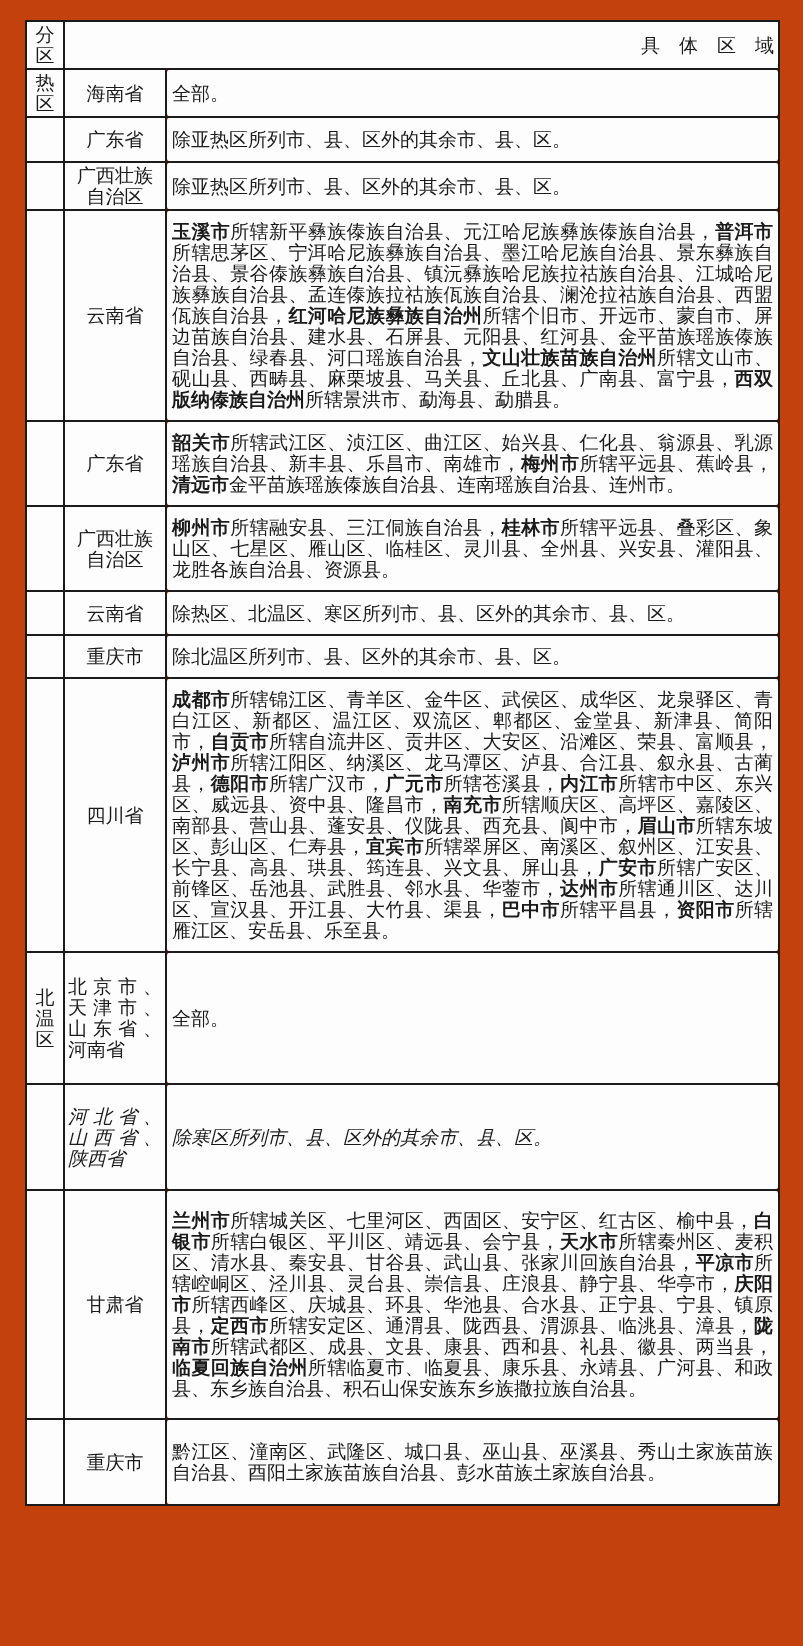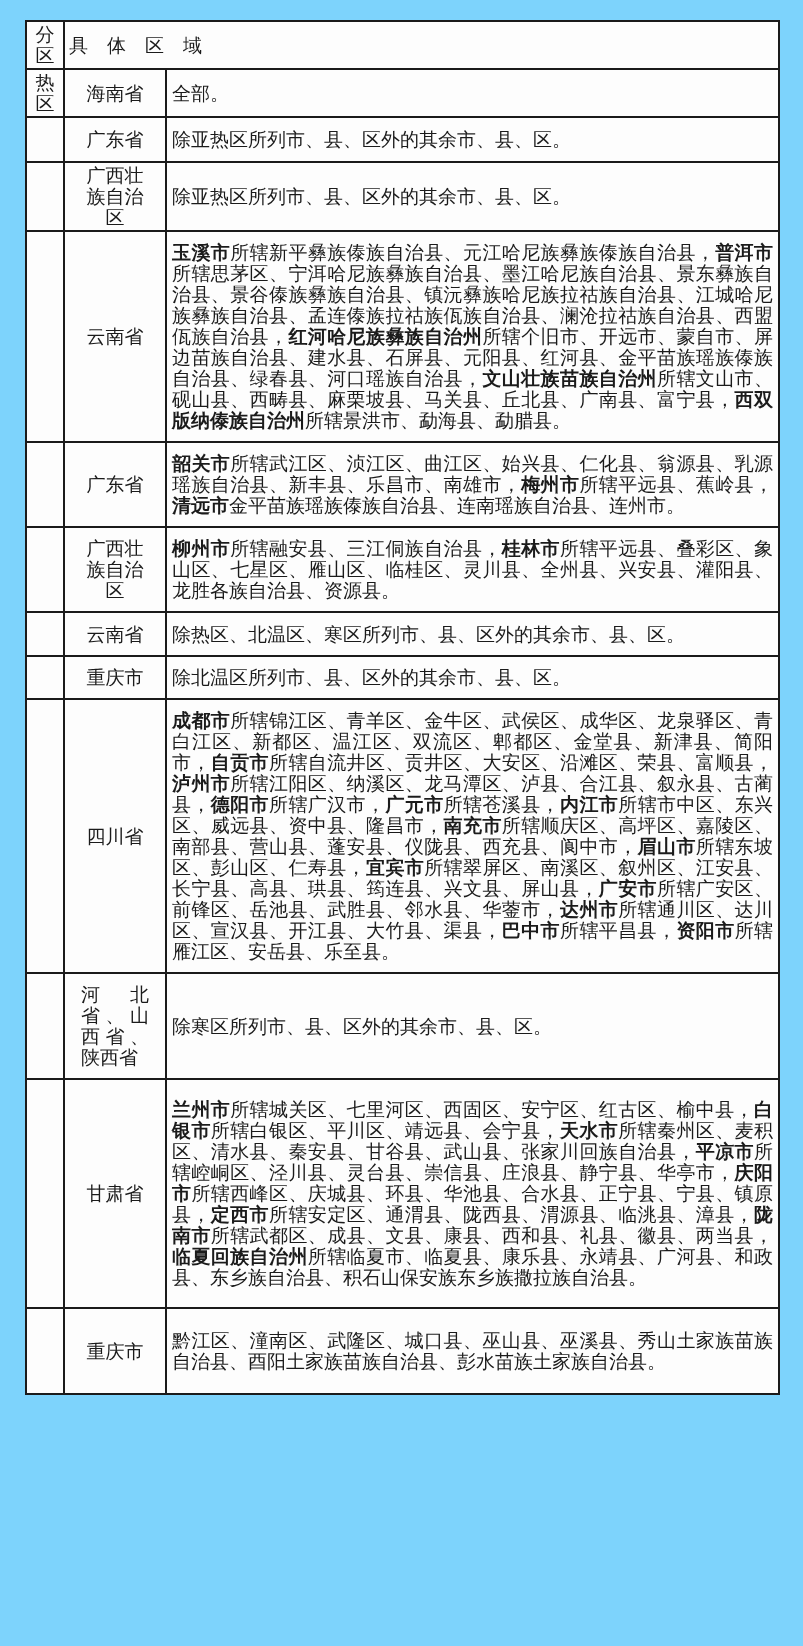"分区" .screen { background: #7dd3fc -> #c2410c }
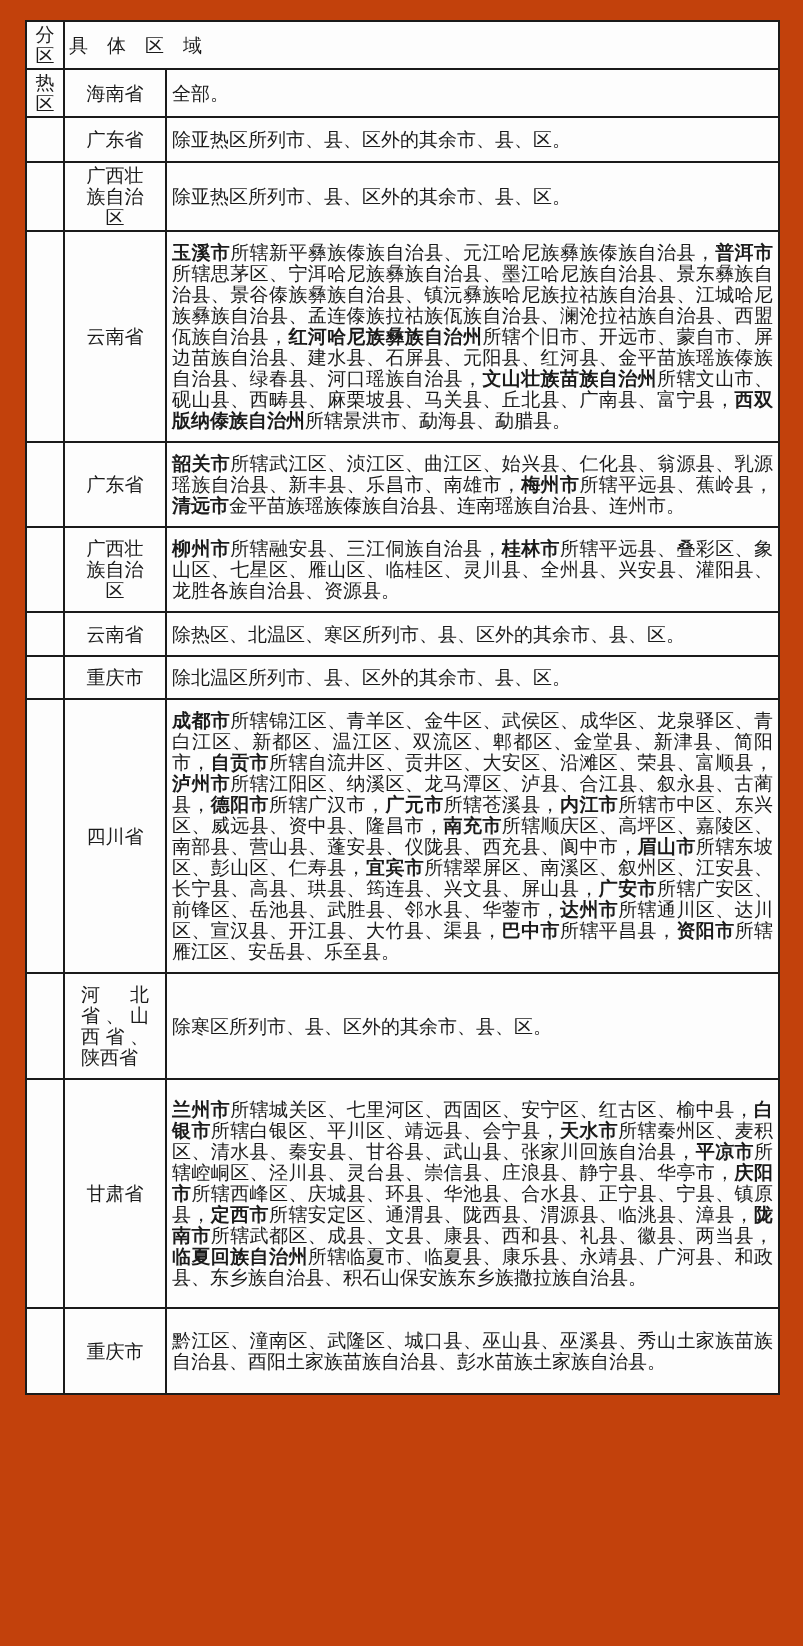"具 体 区 域" th.region-head { text-align: left -> right }
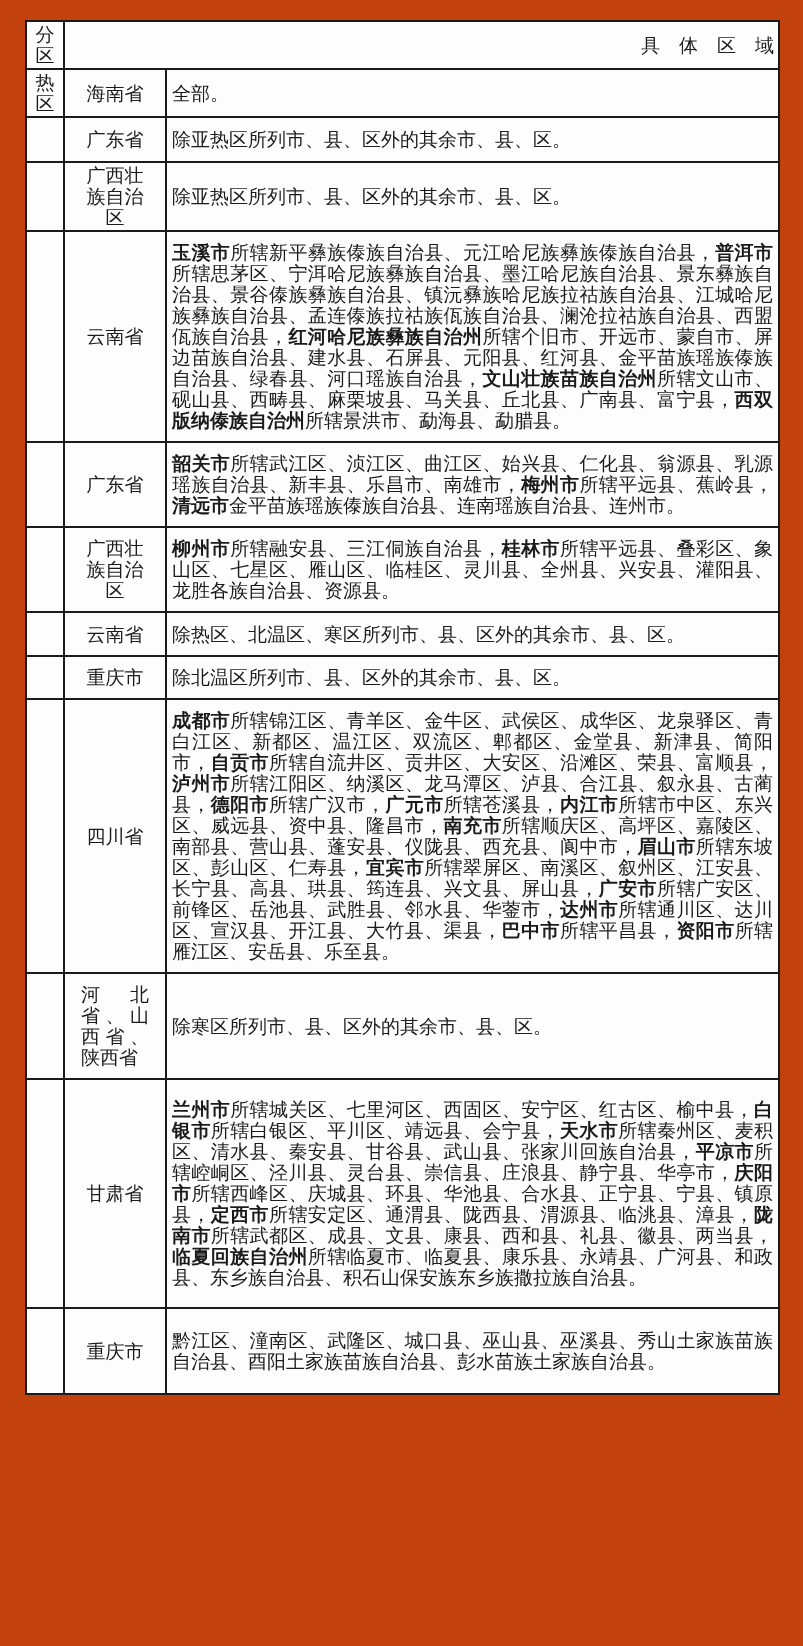"海南省" td.province-cell { padding: 2px 16px -> 2px 3px }
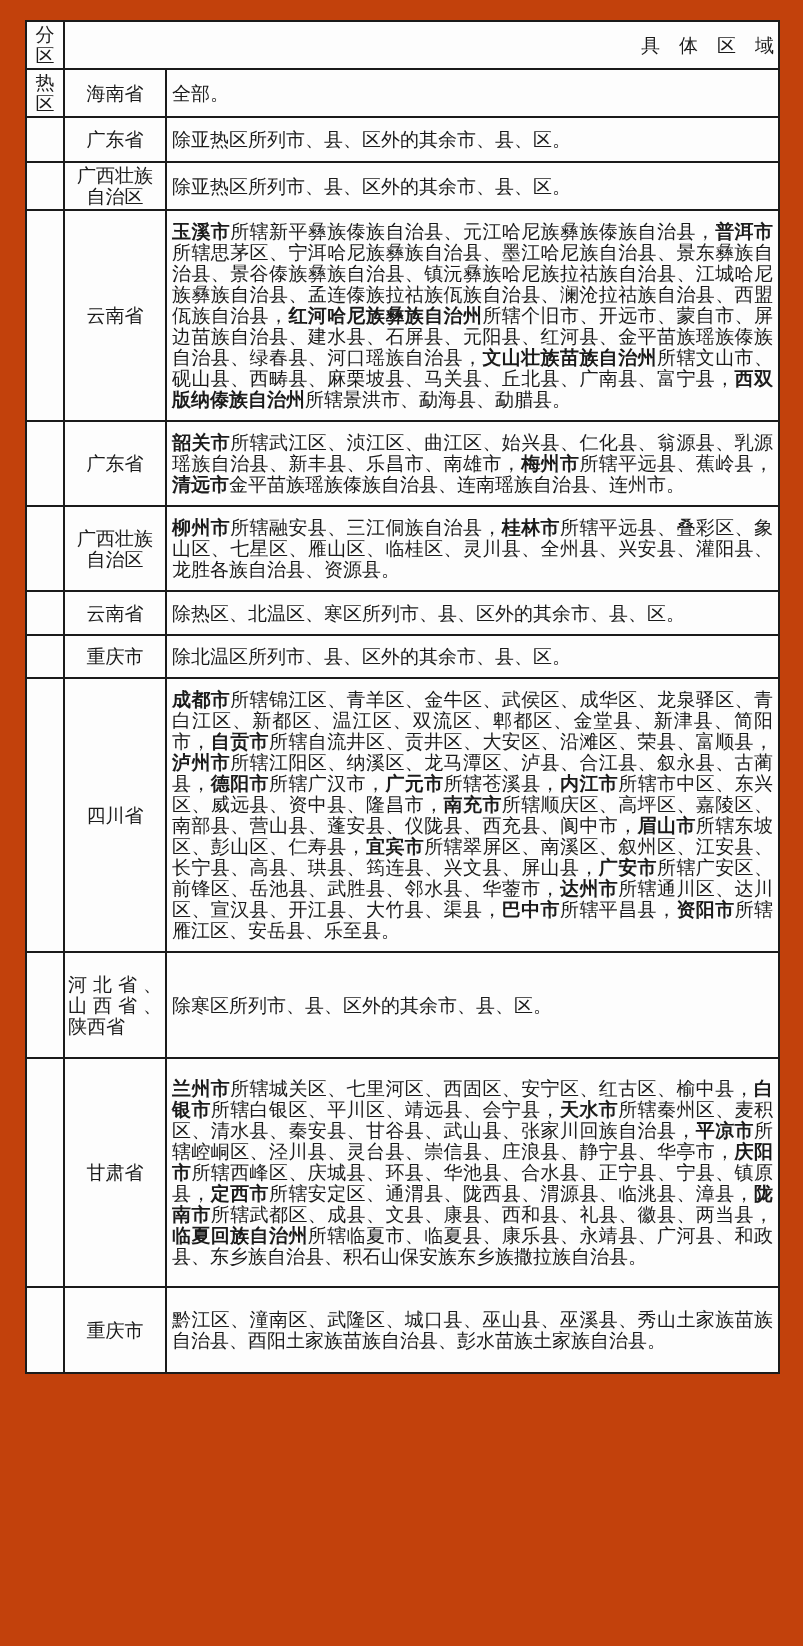"全部。" td.content-cell { border-radius: none -> 6px }
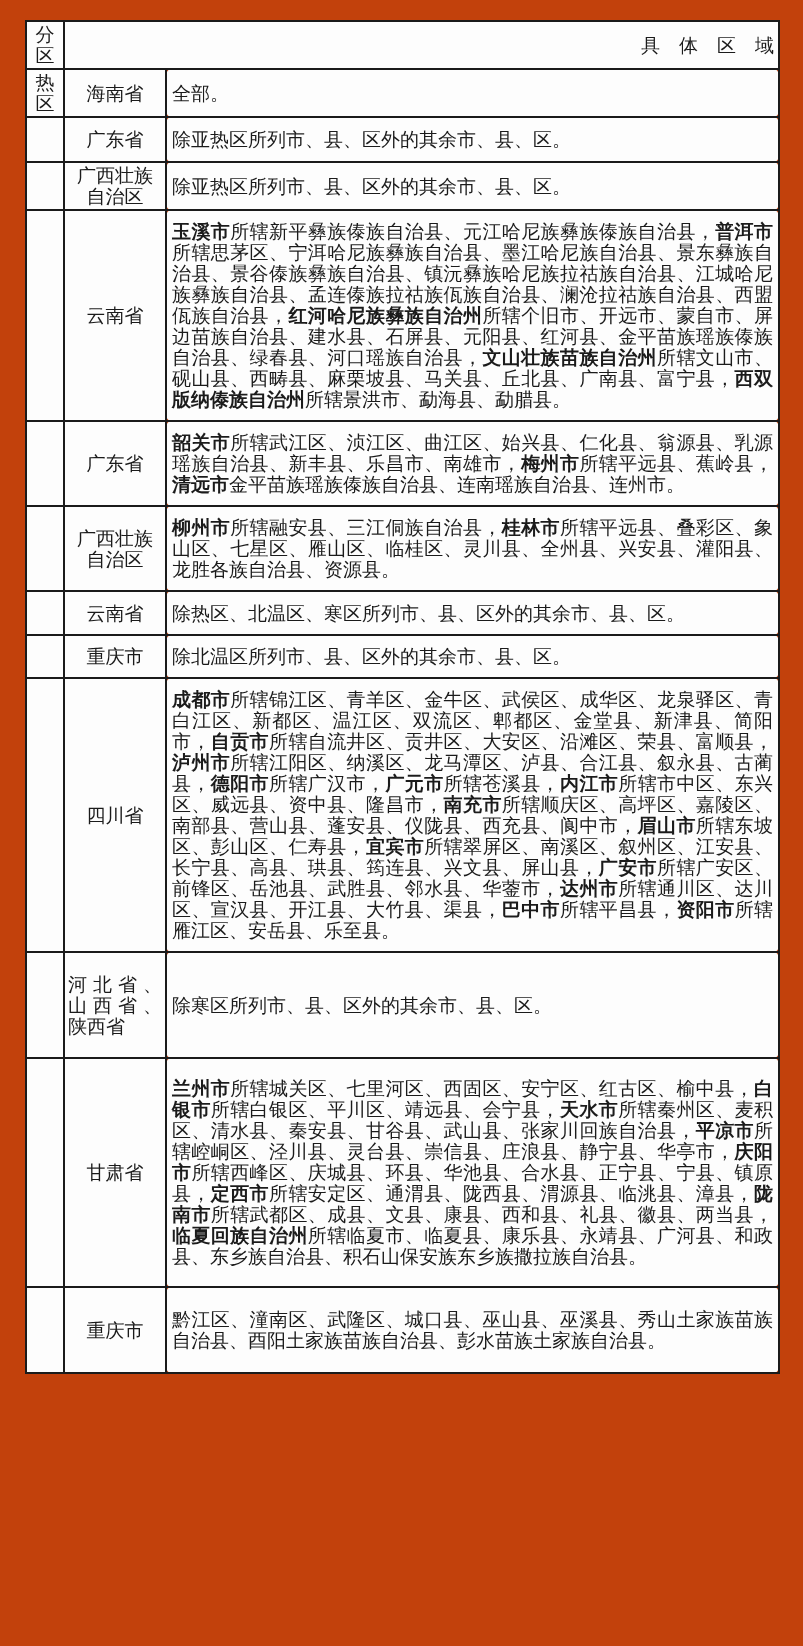"北温区" tr { html: none -> <tr> <td>北温区</td> <td>北京市、天津市、山东省、河南省</td> <td><span>全部。</span></td> </tr> }
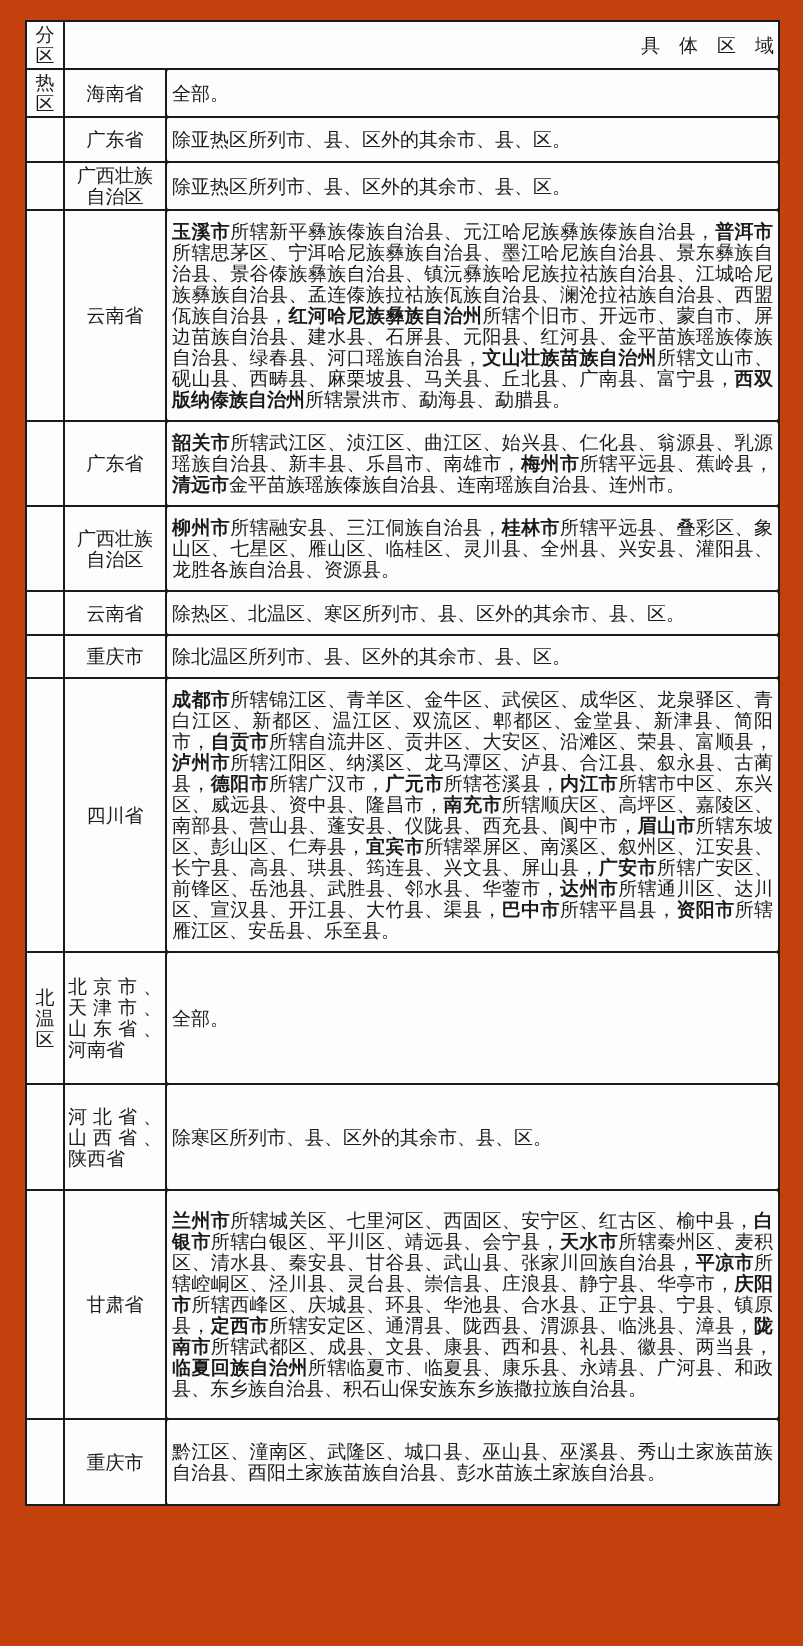"河北省、山西省、陕西省" tr { font-style: none -> italic }
